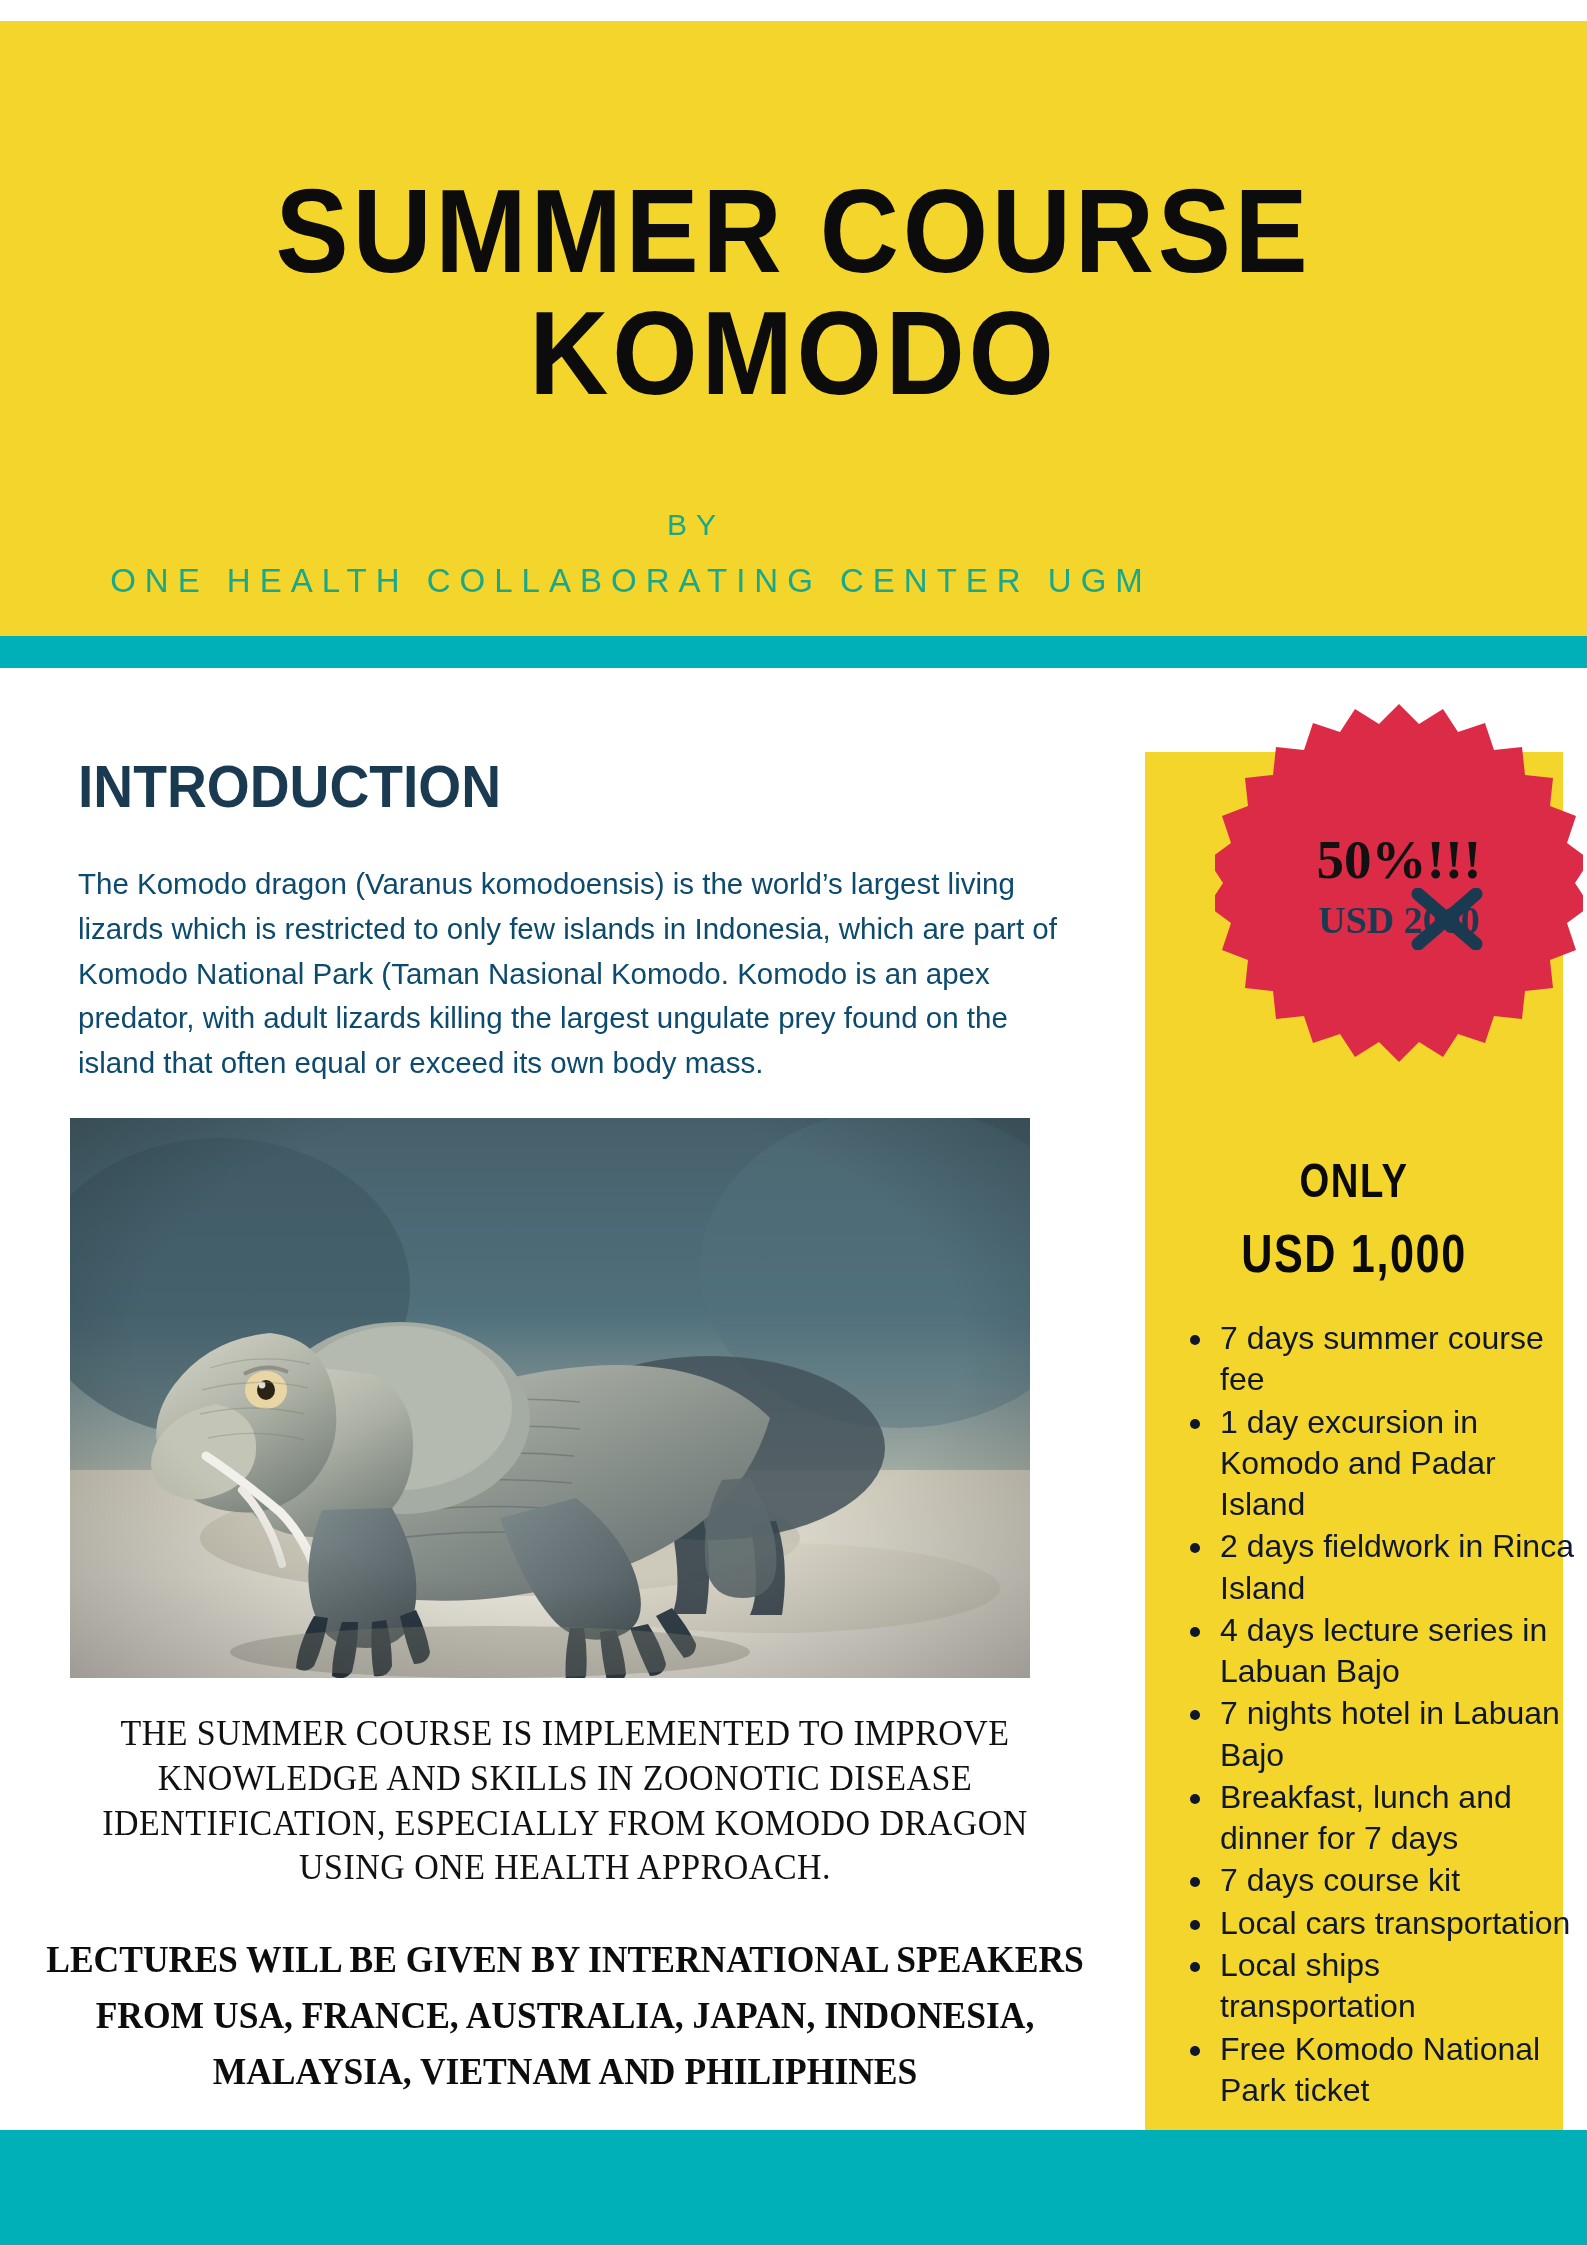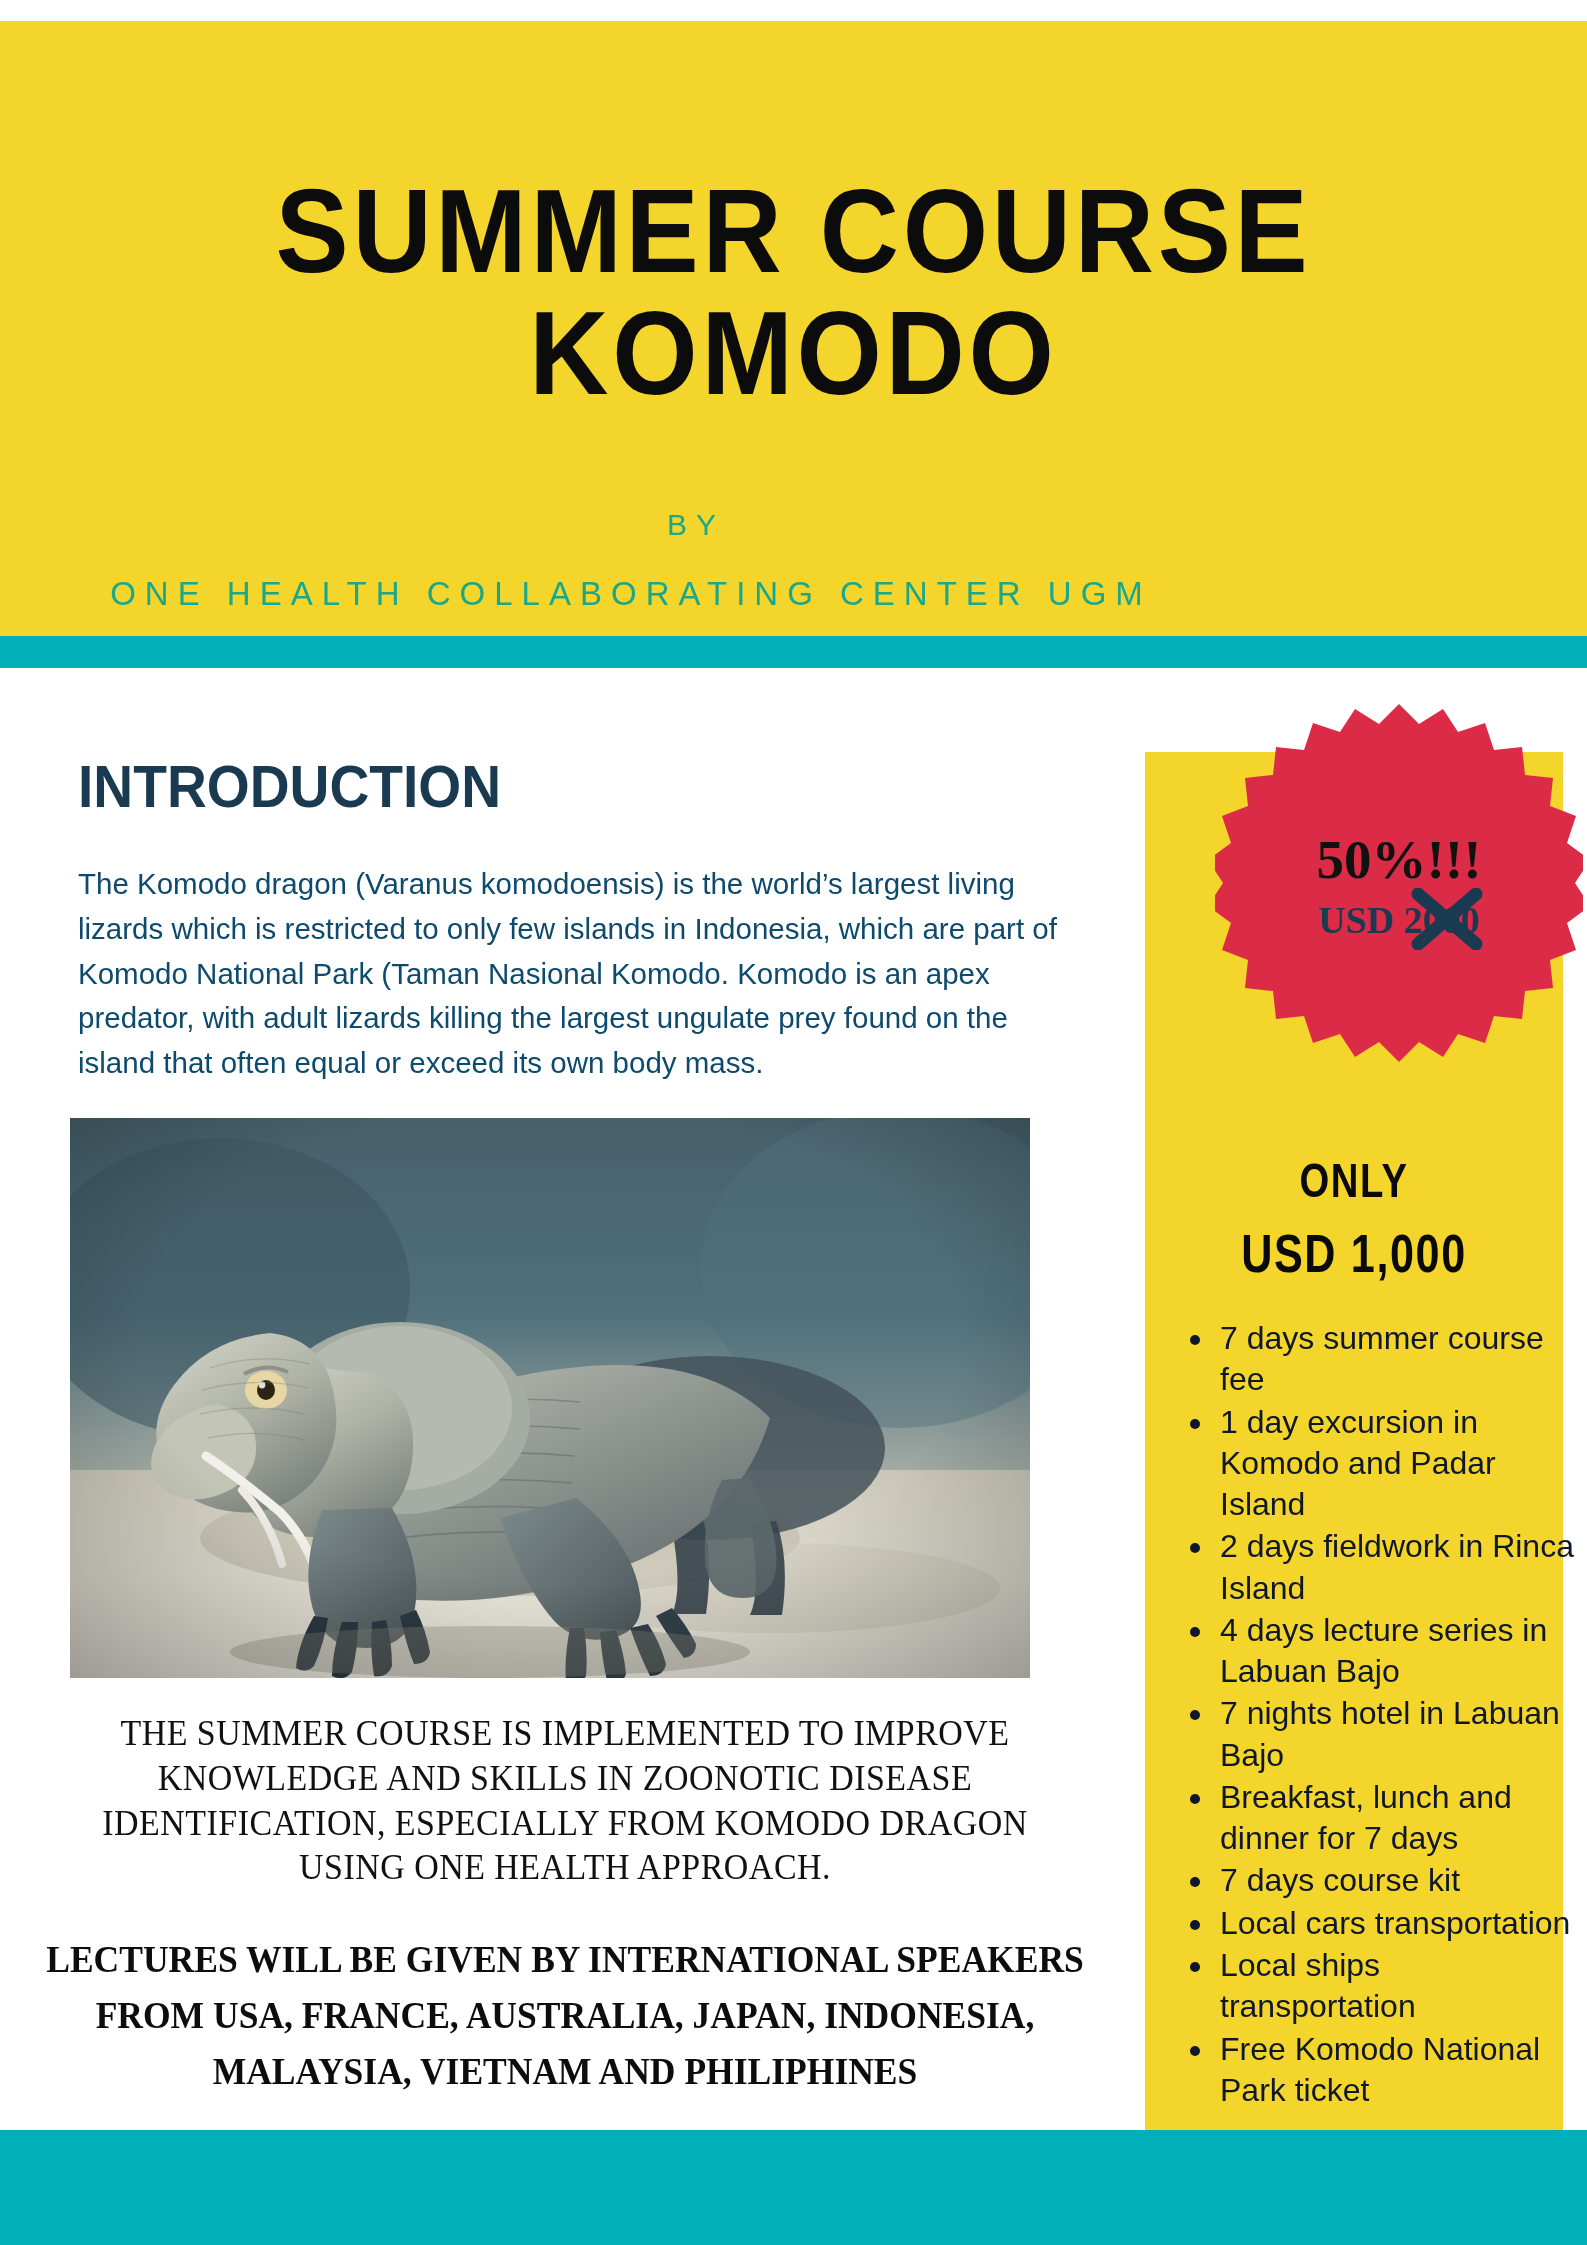"ONE HEALTH COLLABORATING CENTER UGM" .by-org { top: 554px -> 541px }
